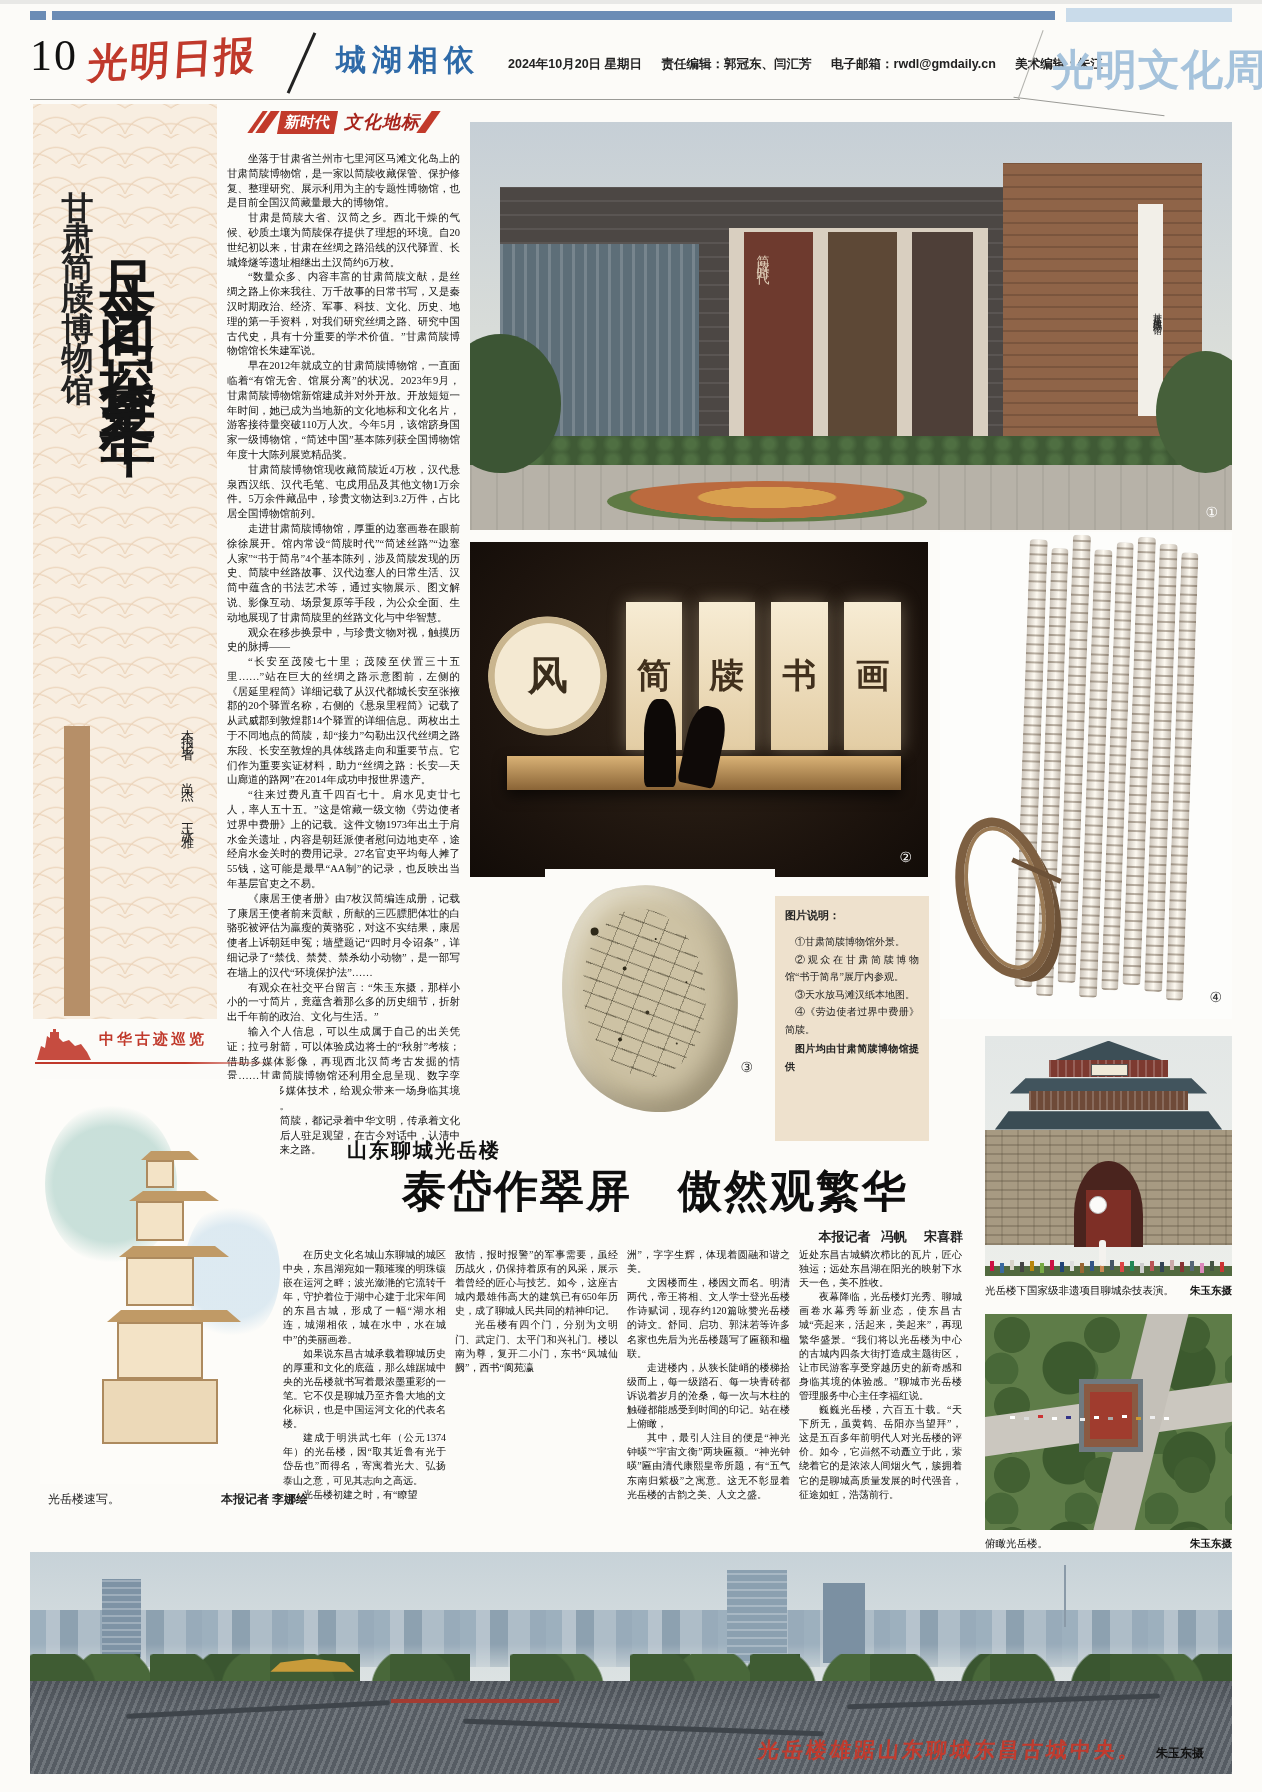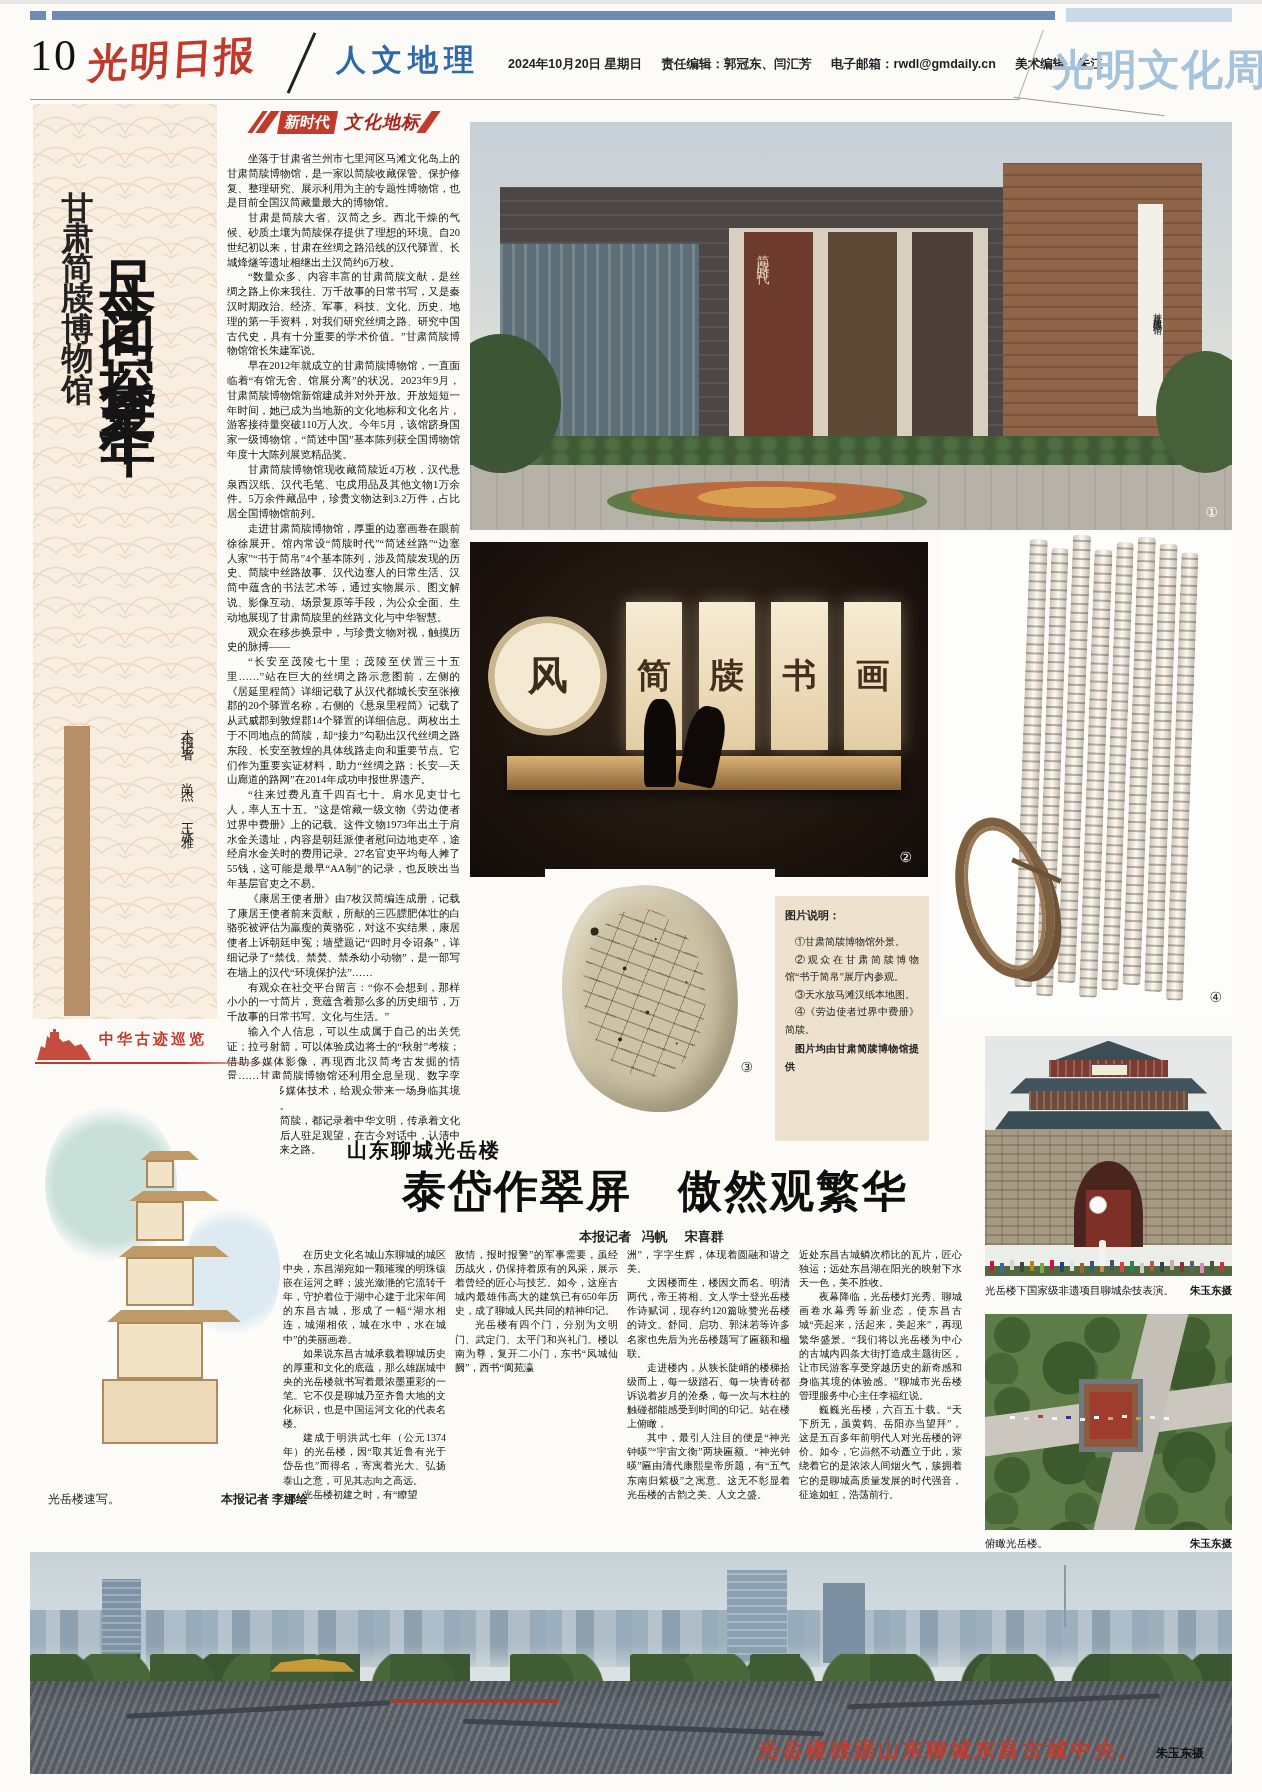"人文地理" div.section-name { text: 人文地理 -> 城湖相依 }
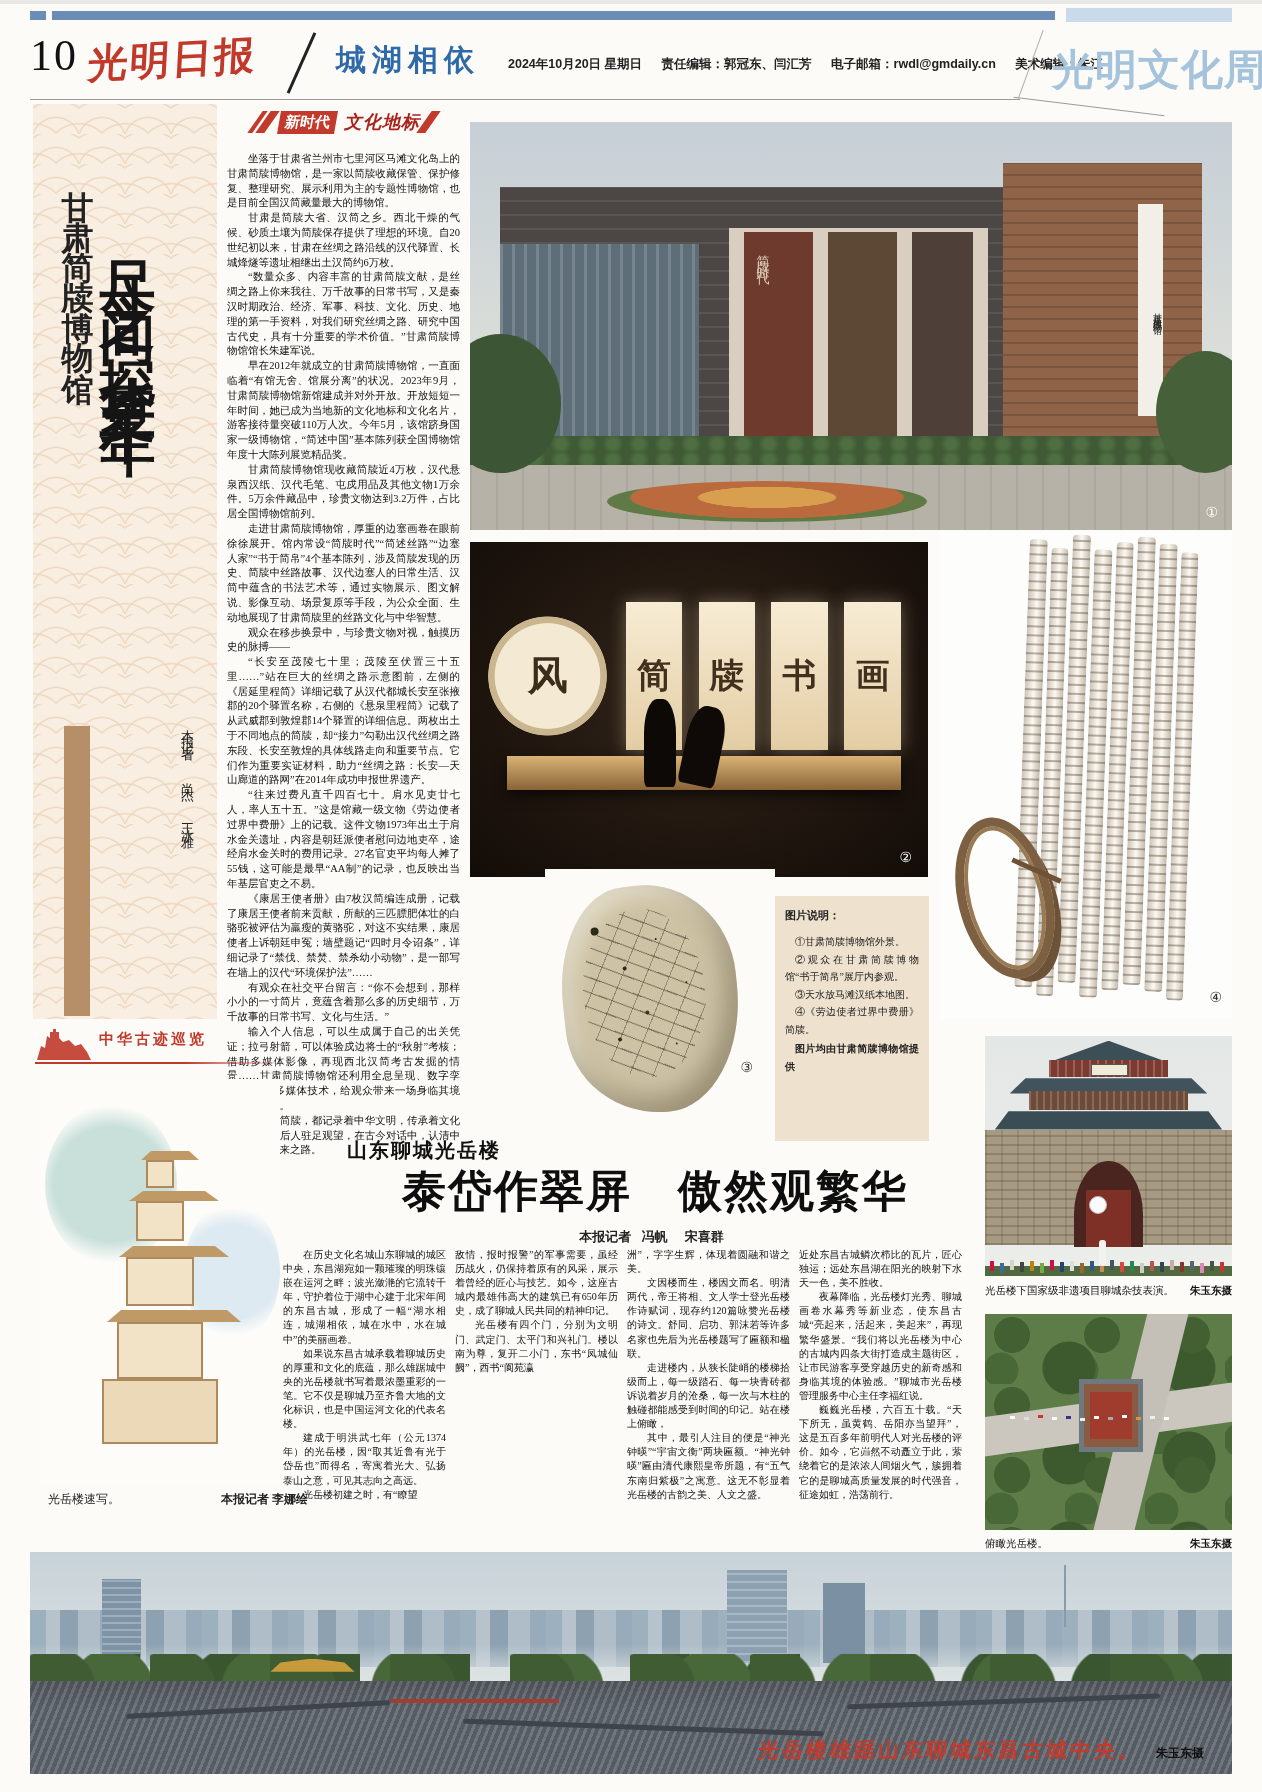"有观众在社交平台留言：“你不会想到，那样小小的一寸简片，竟蕴含着那么多的历史细节" p { text: 你不会想到，那样小小的一寸简片，竟蕴含着那么多的历史细节，万千故事的日常书写 -> 朱玉东摄，那样小小的一寸简片，竟蕴含着那么多的历史细节，折射出千年前的政治 }
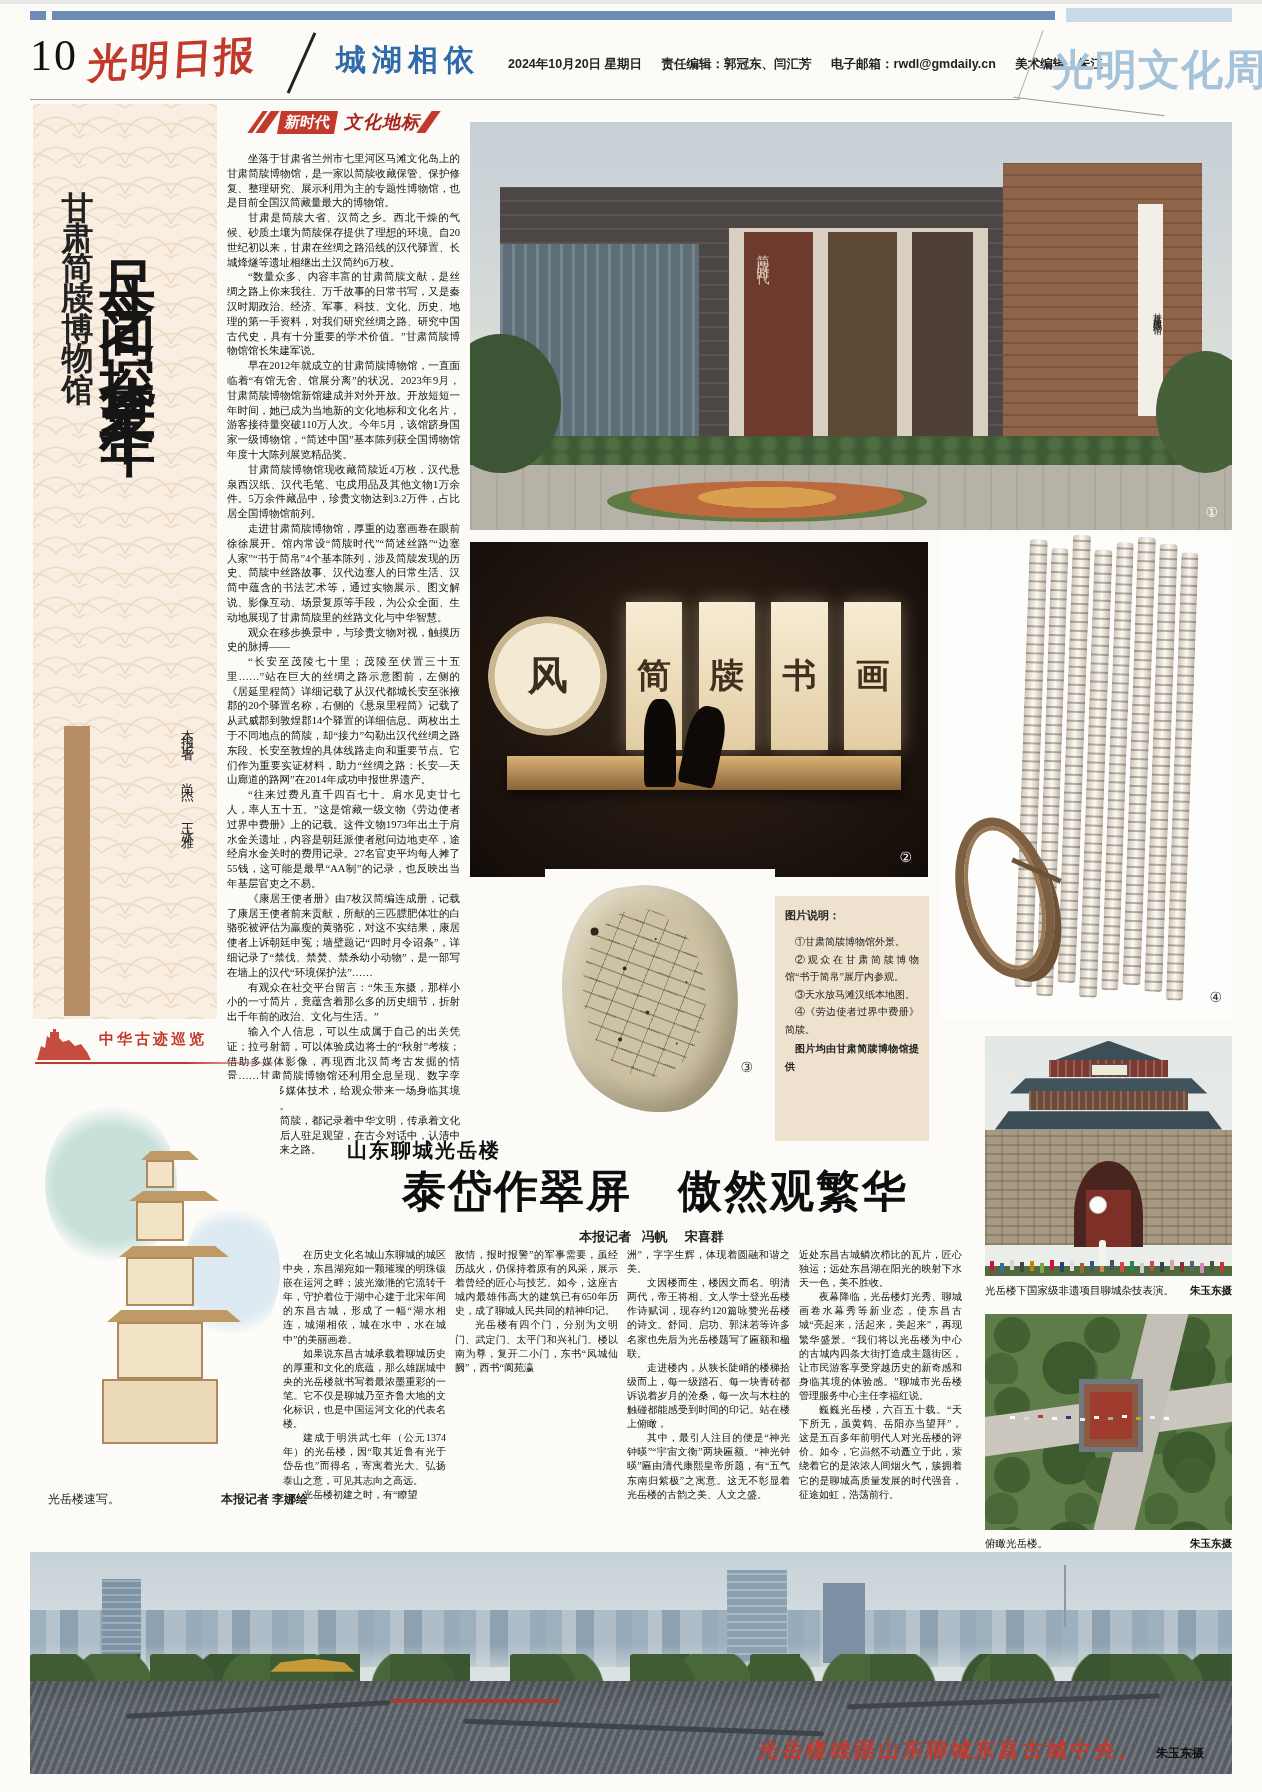"本报记者 冯帆 宋喜群" .a2-byline { text-align: center -> right }
